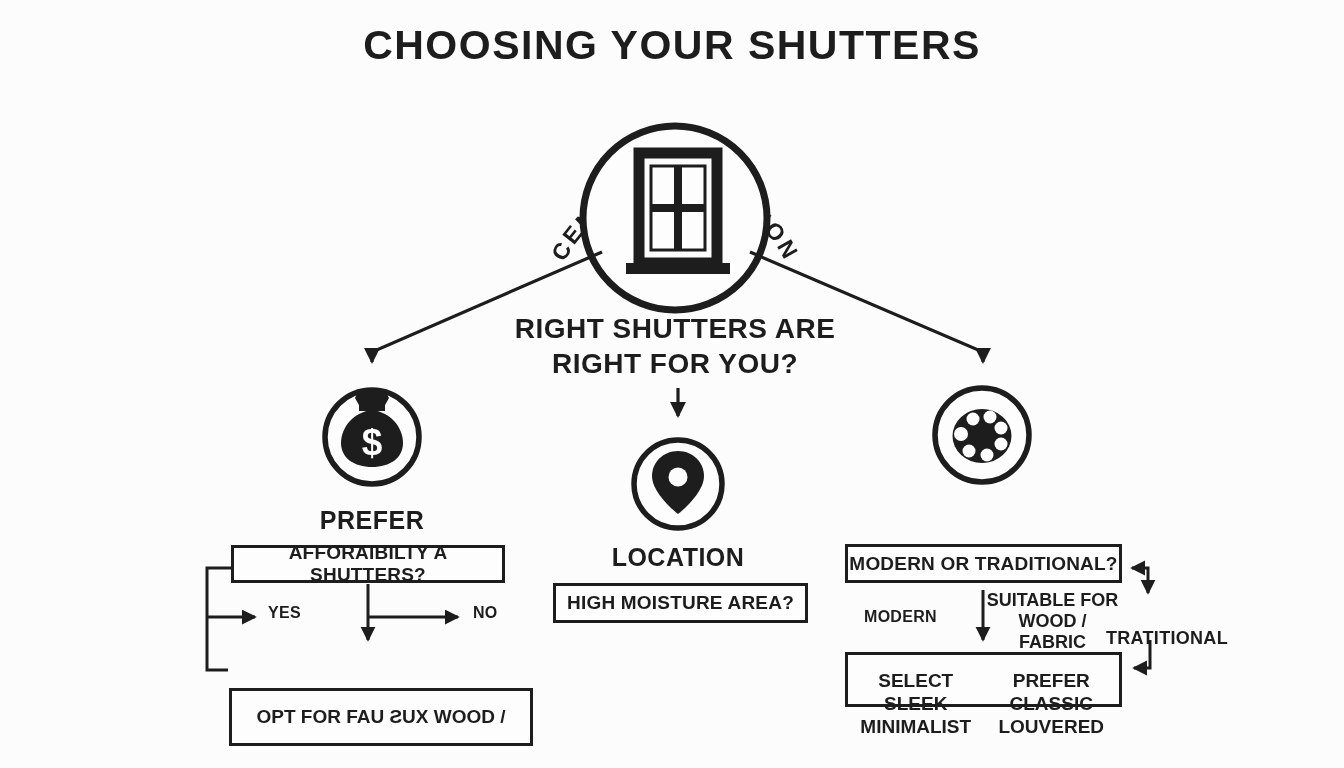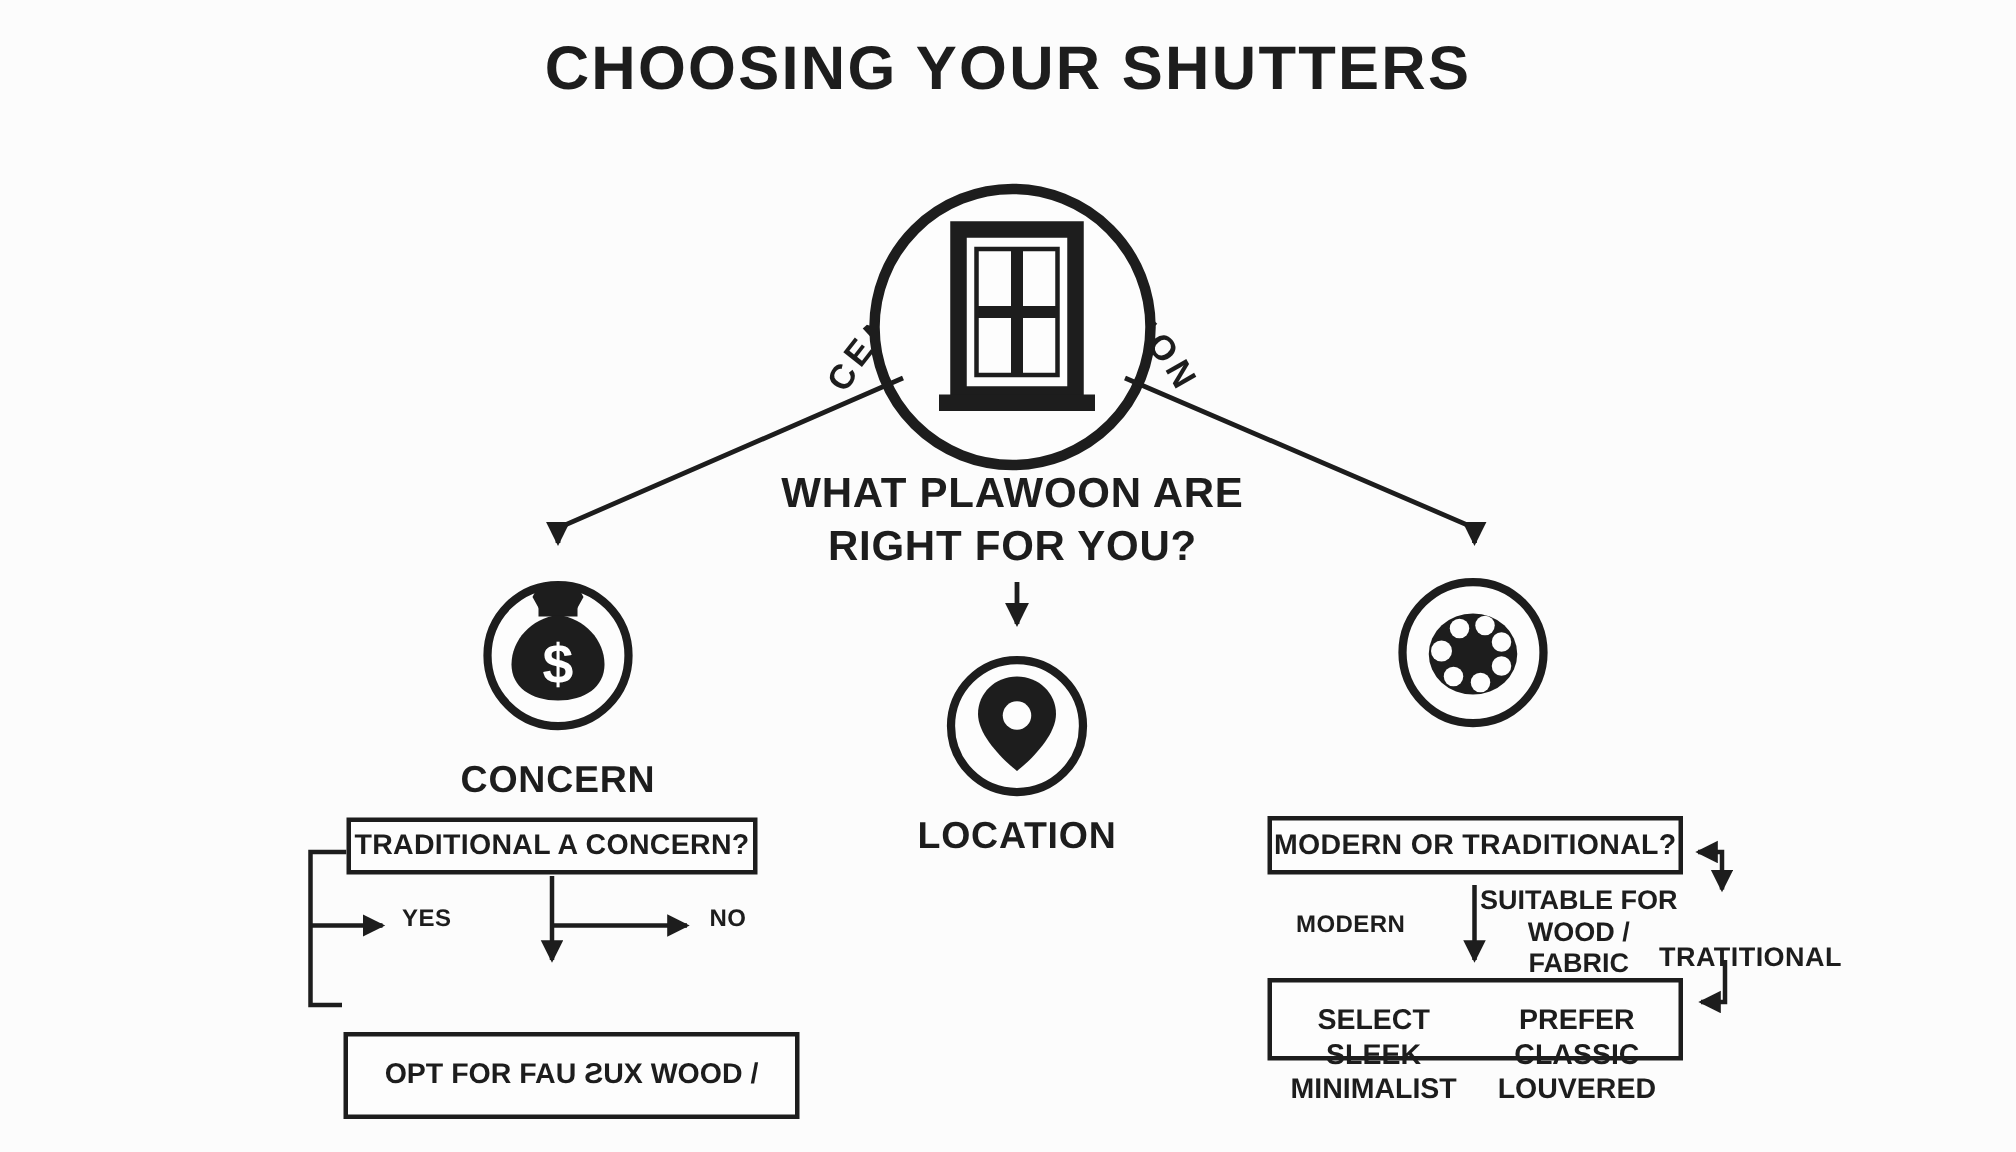"WHAT PLAWOON ARE" div { text: WHAT PLAWOON -> RIGHT SHUTTERS }
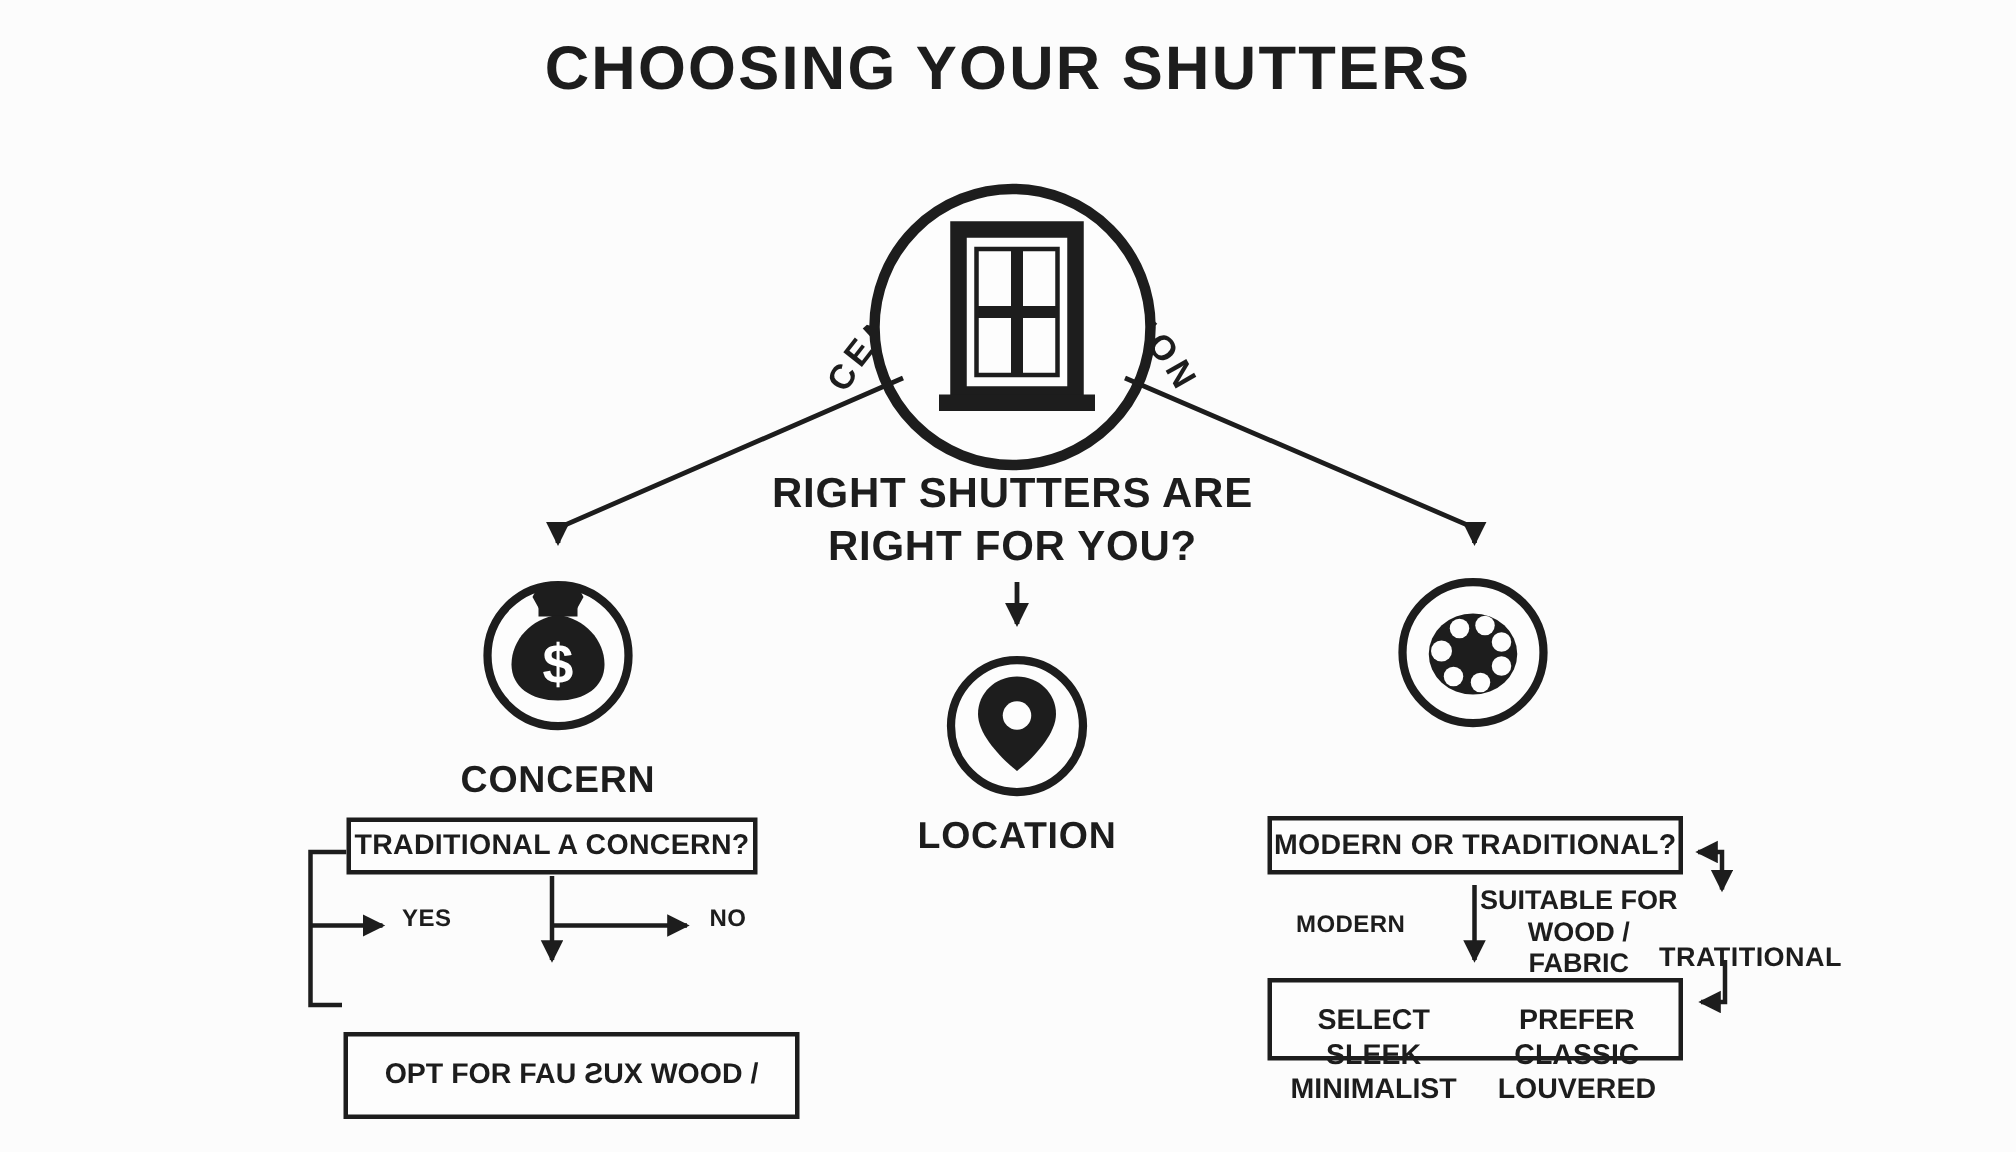"CONCERN" div.abs { text: CONCERN -> PREFER }
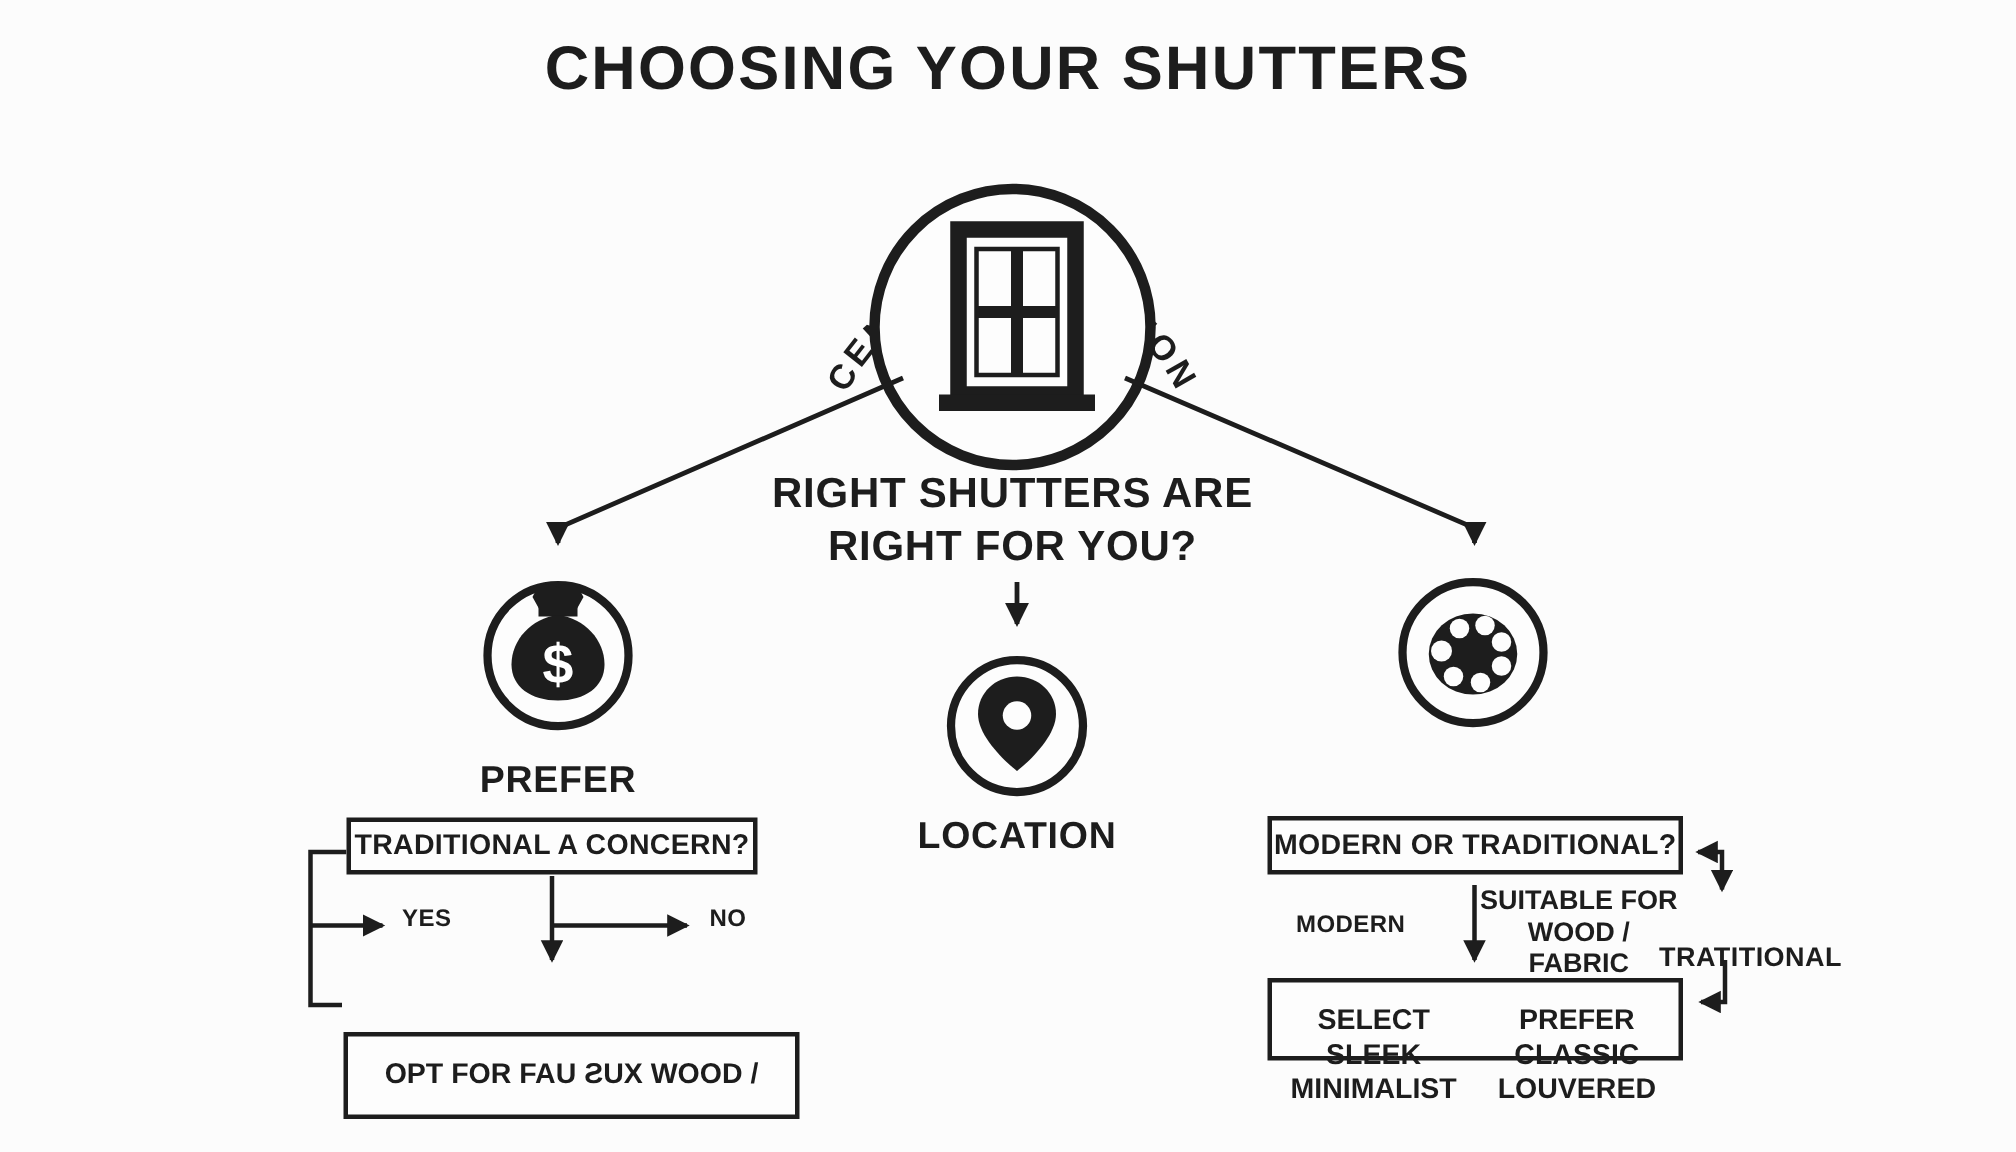"TRADITIONAL A CONCERN?" div.abs { text: TRADITIONAL A CONCERN -> AFFORAIBILTY A SHUTTERS }
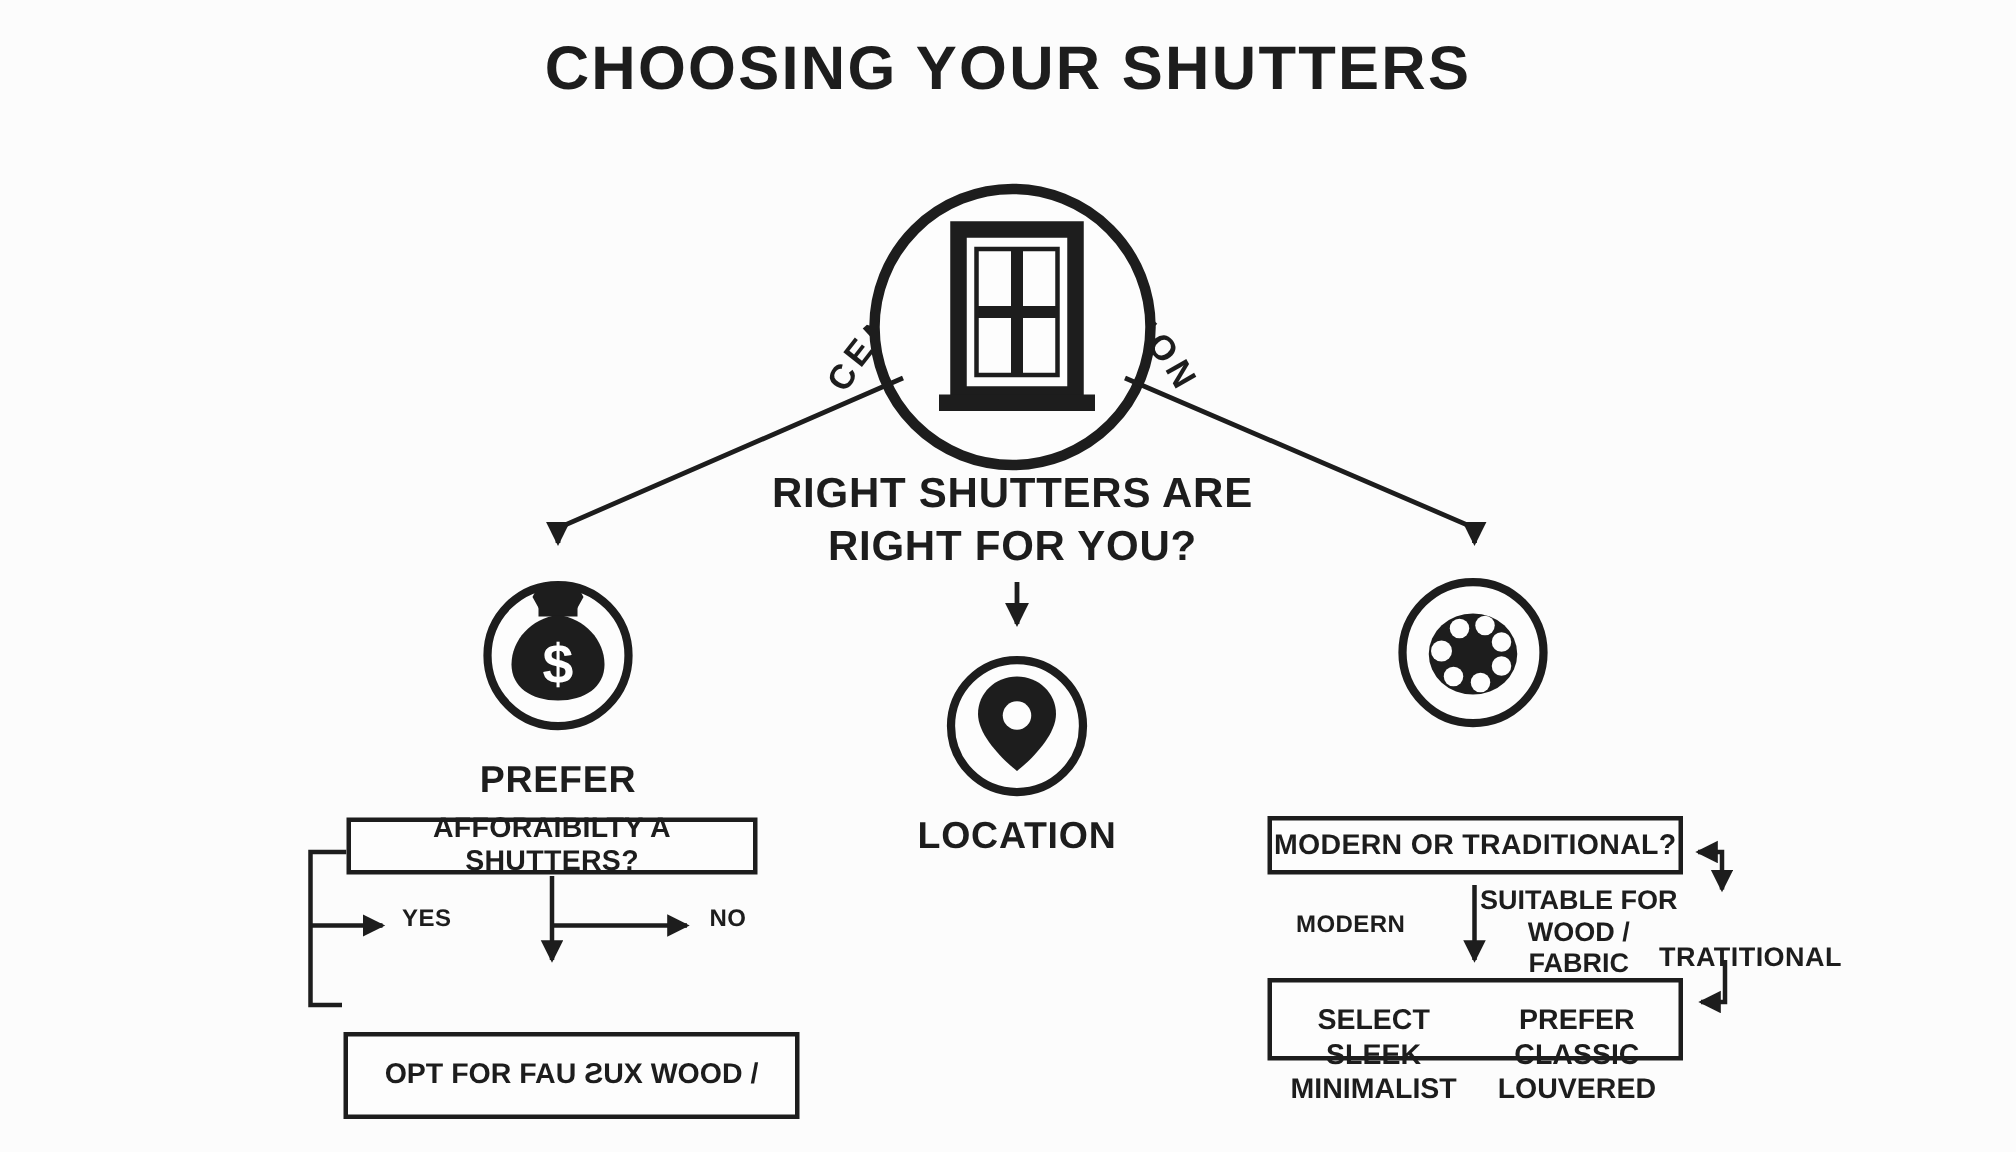"HIGH MOISTURE AREA?" div.abs { html: none -> <div>HIGH MOISTURE AREA?</div> }
